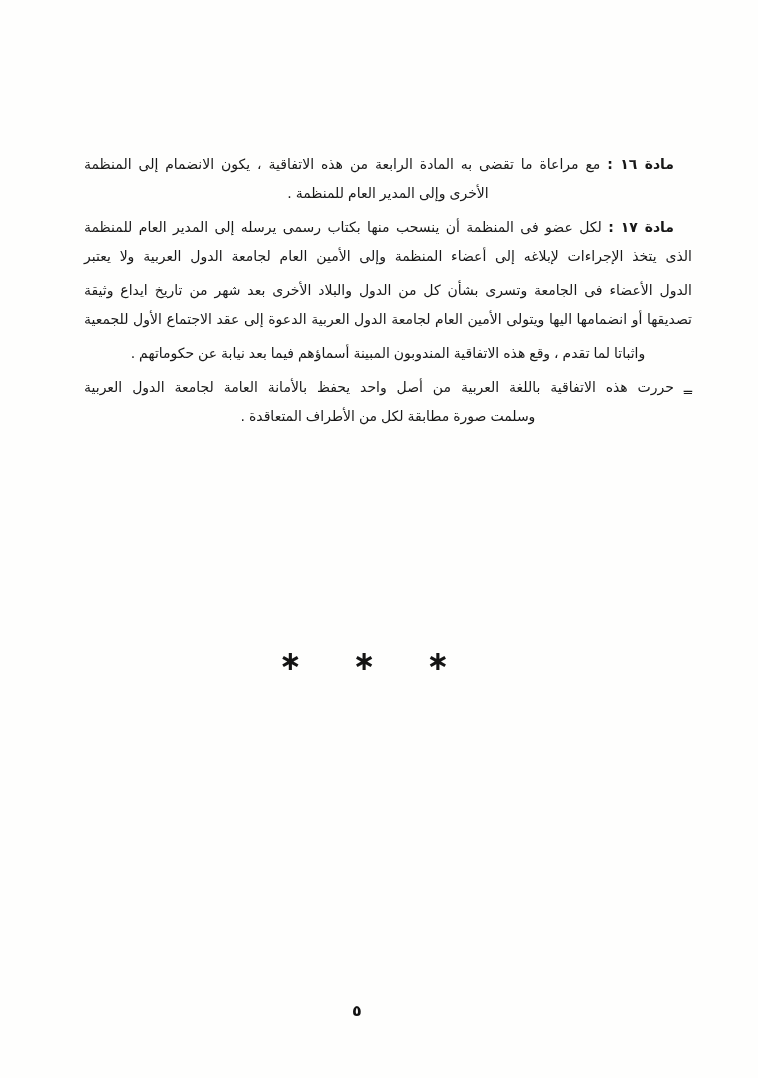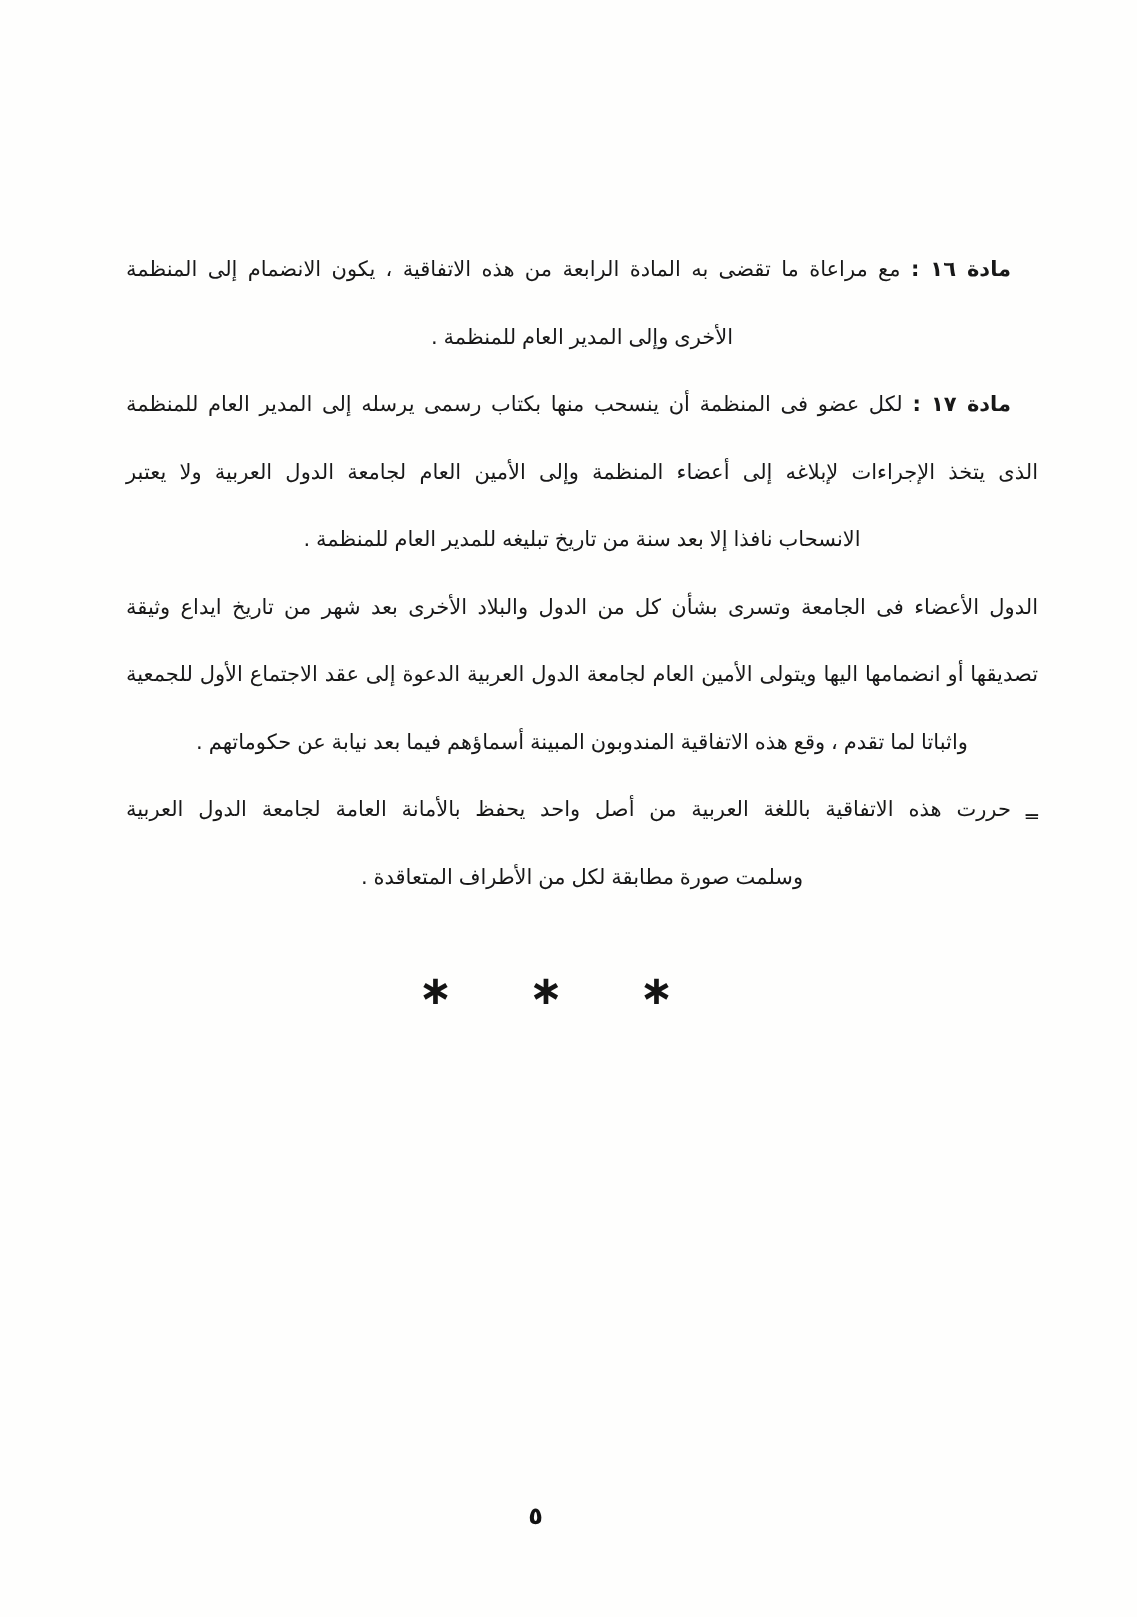"مادة ١٦ : مع مراعاة" .t-line { margin-top: 16px -> none }
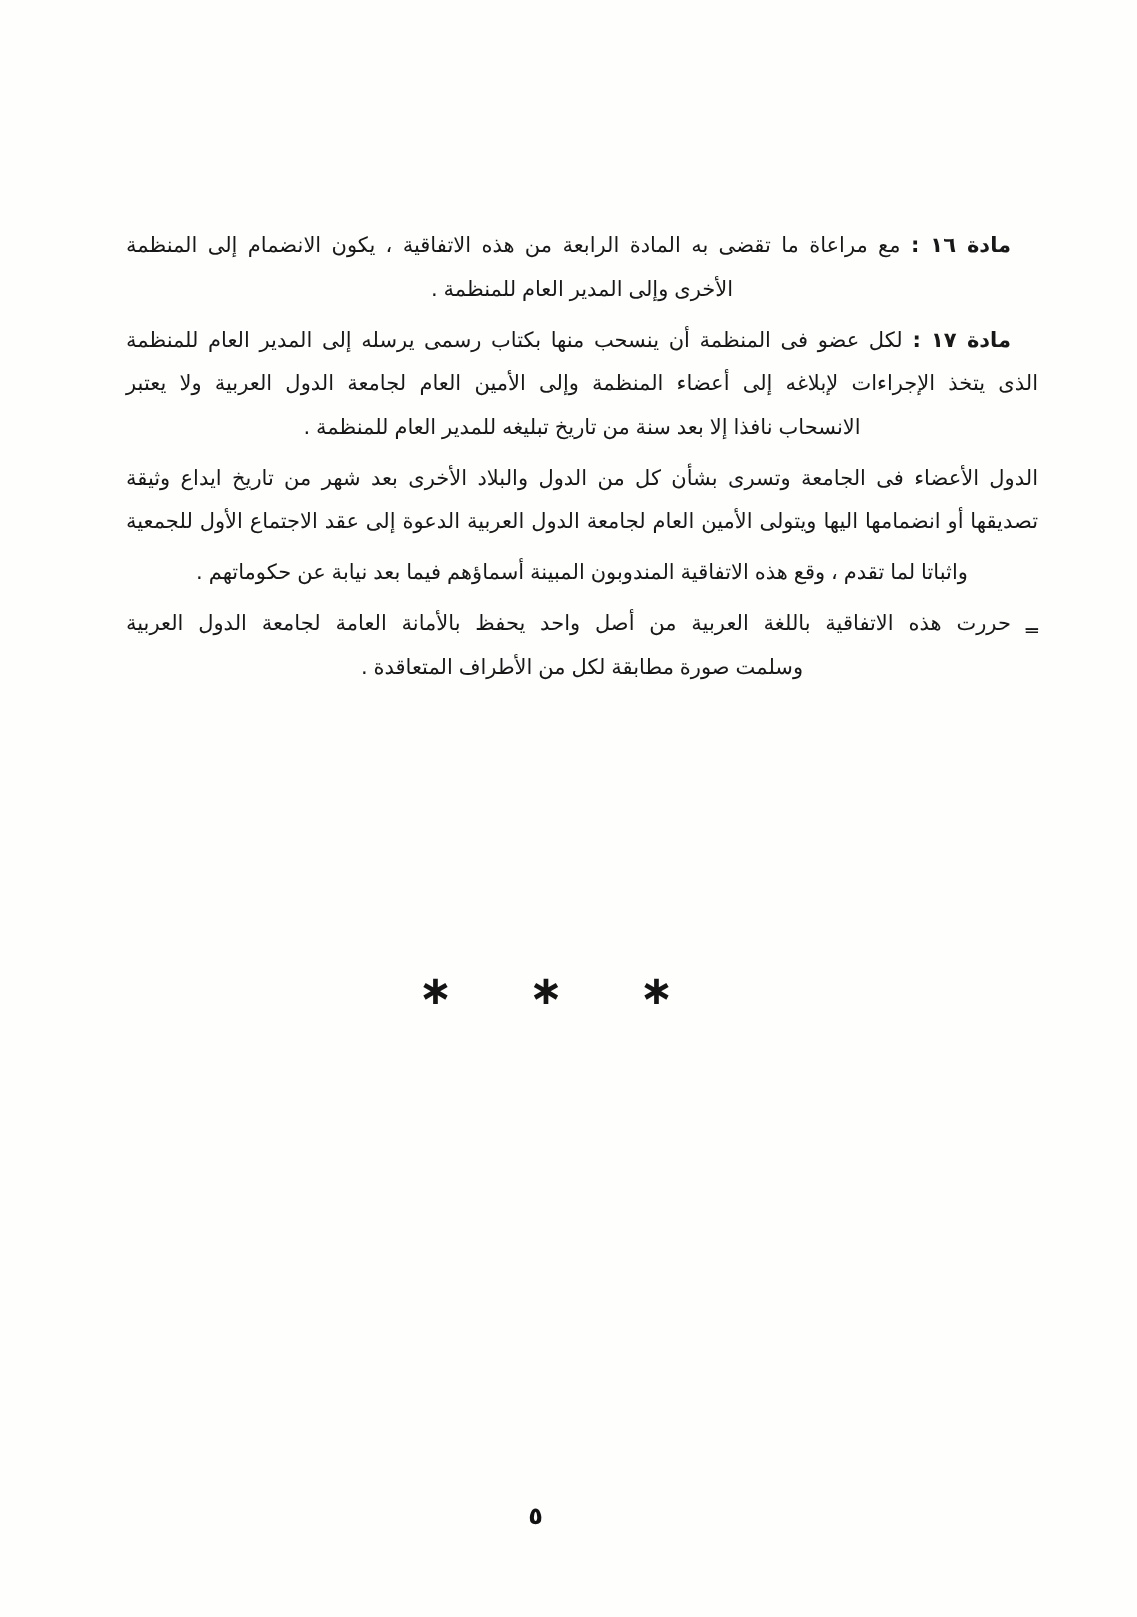"الانسحاب نافذا إلا بعد سنة" div.t-line { html: <div>الانسحاب نافذا إلا بعد سنة من تاريخ تبليغه للمدير العام للمنظمة .</div> -> none }
